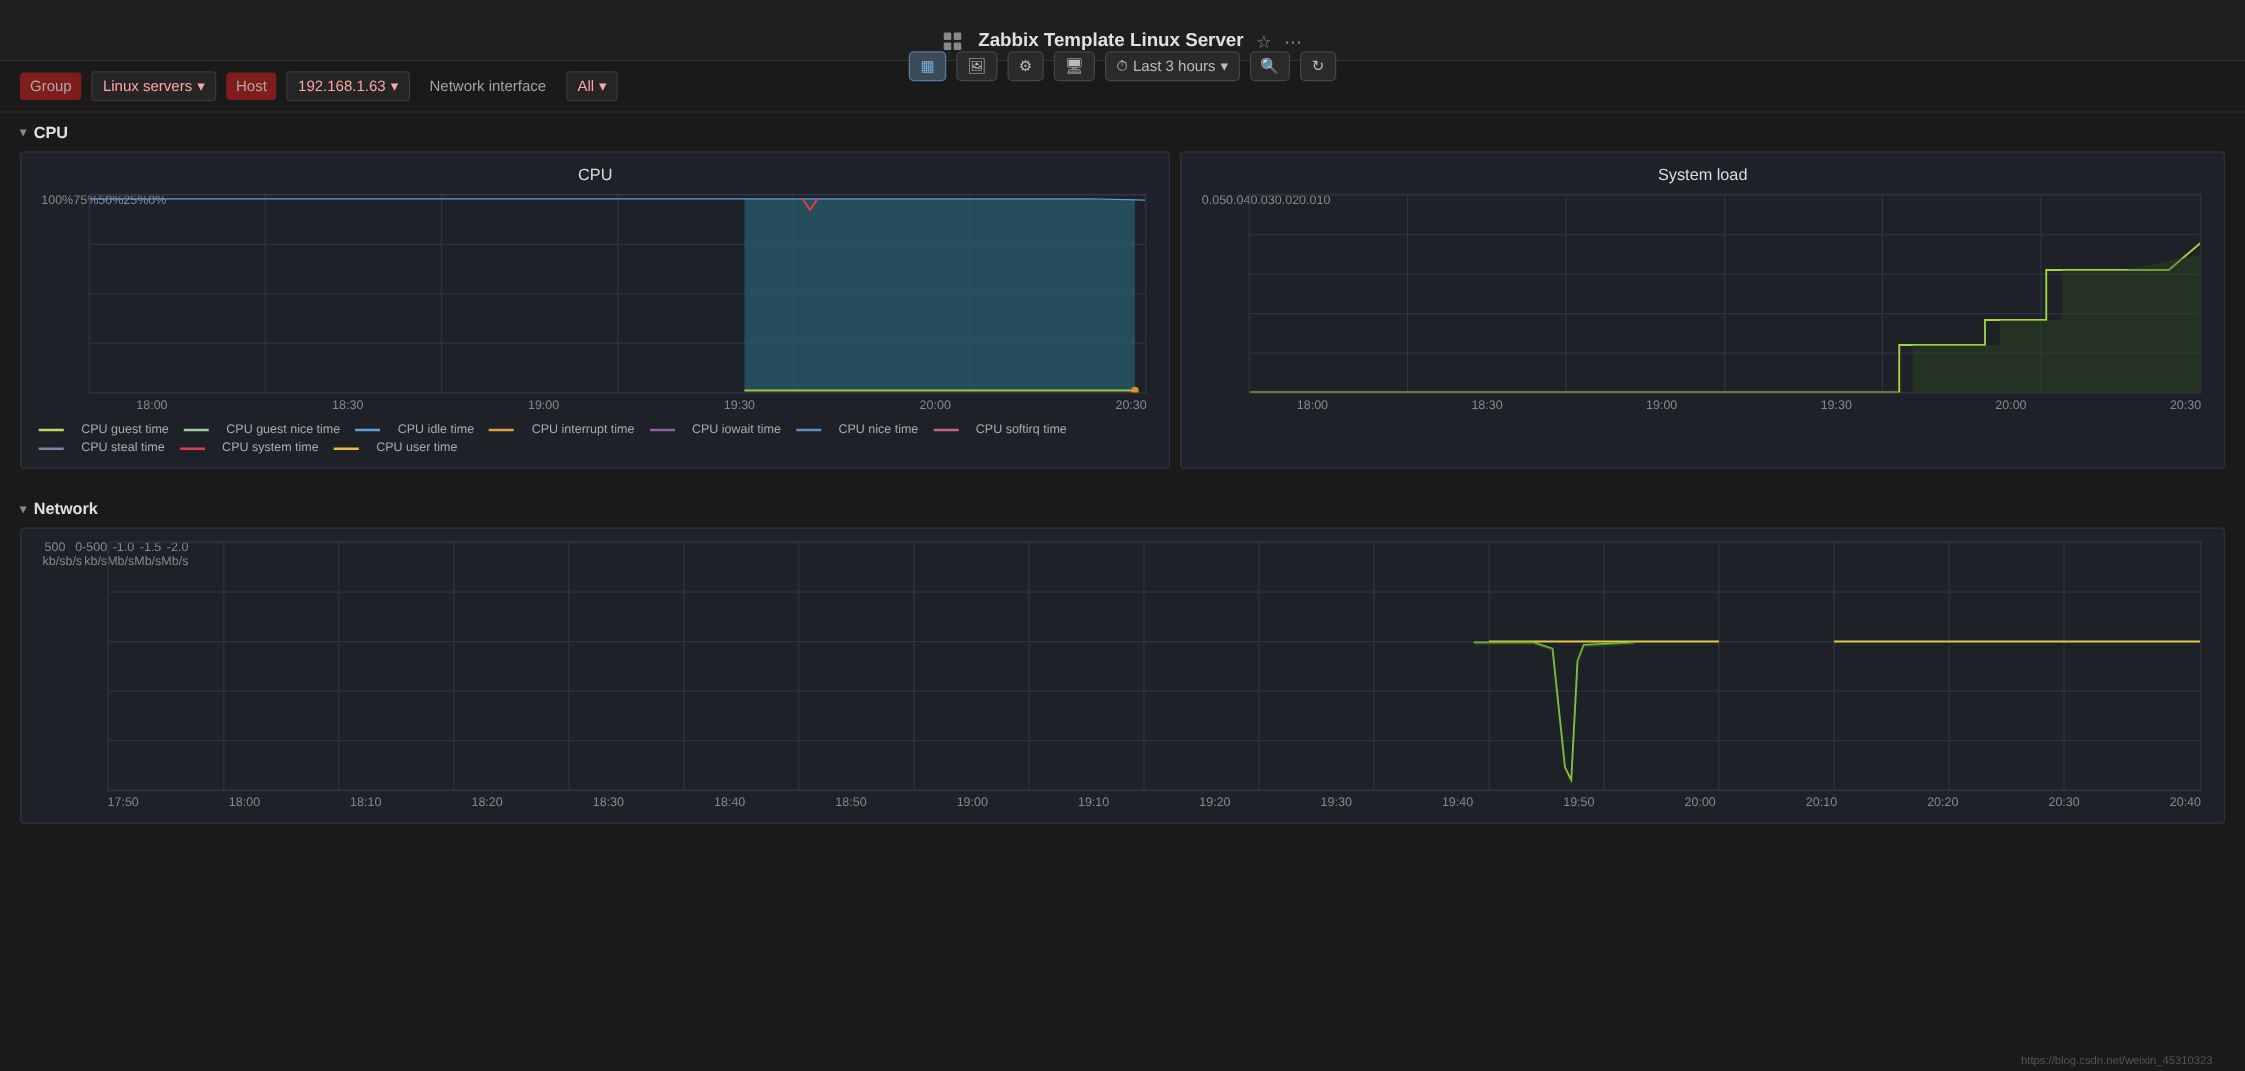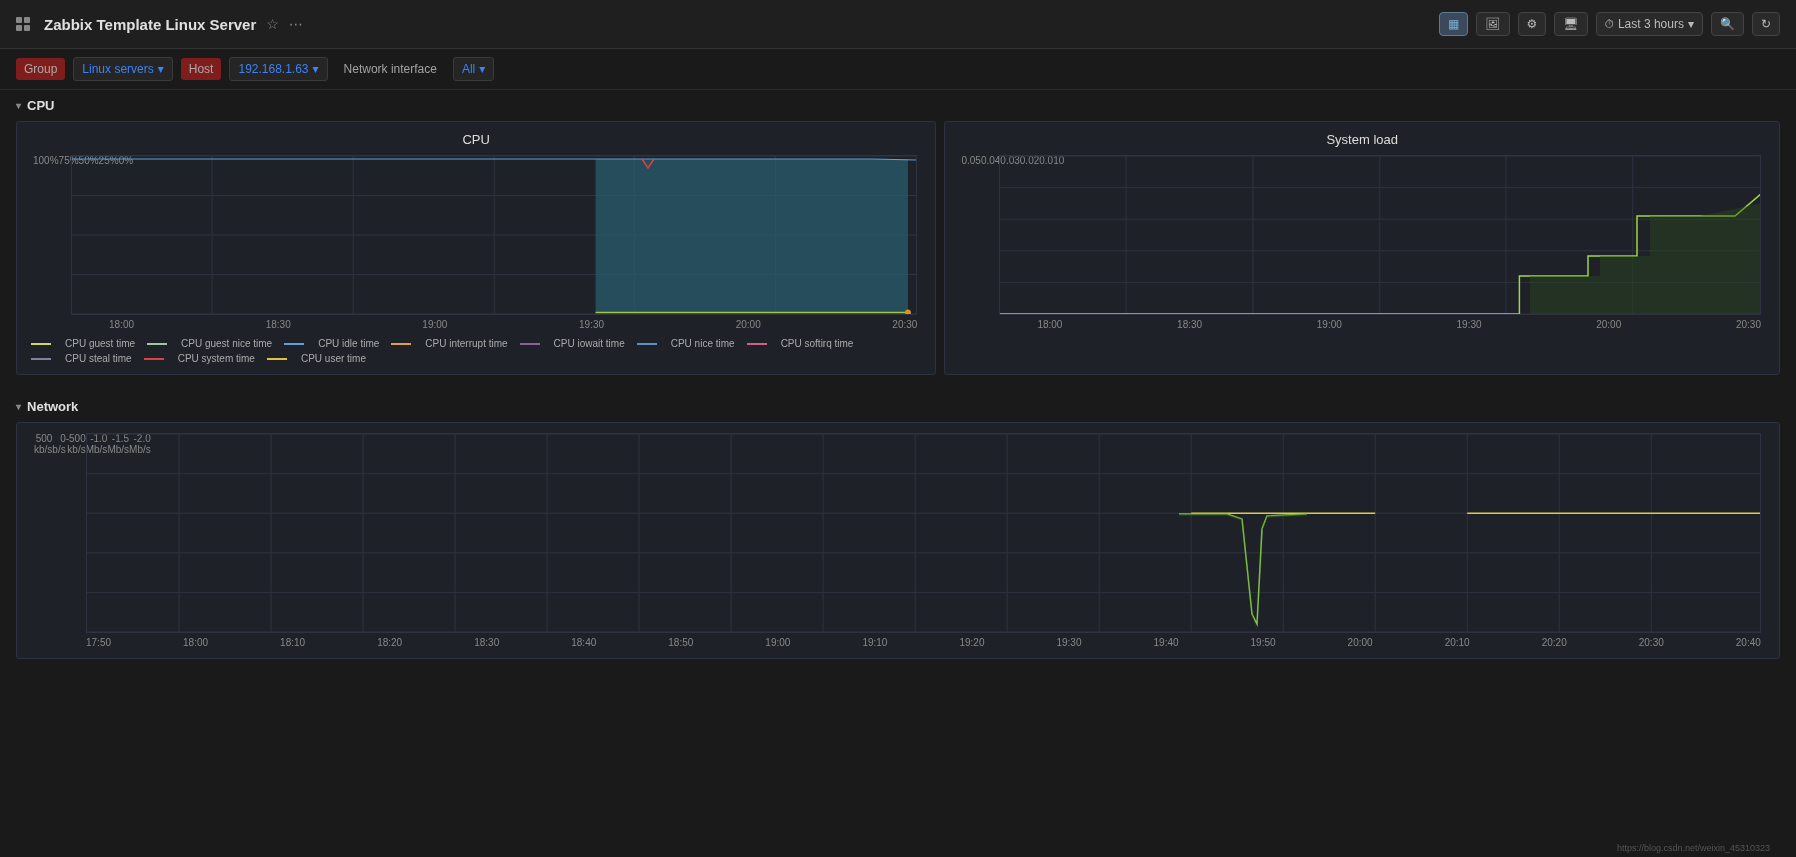"Zabbix Template Linux Server" .header { flex-direction: none -> column }
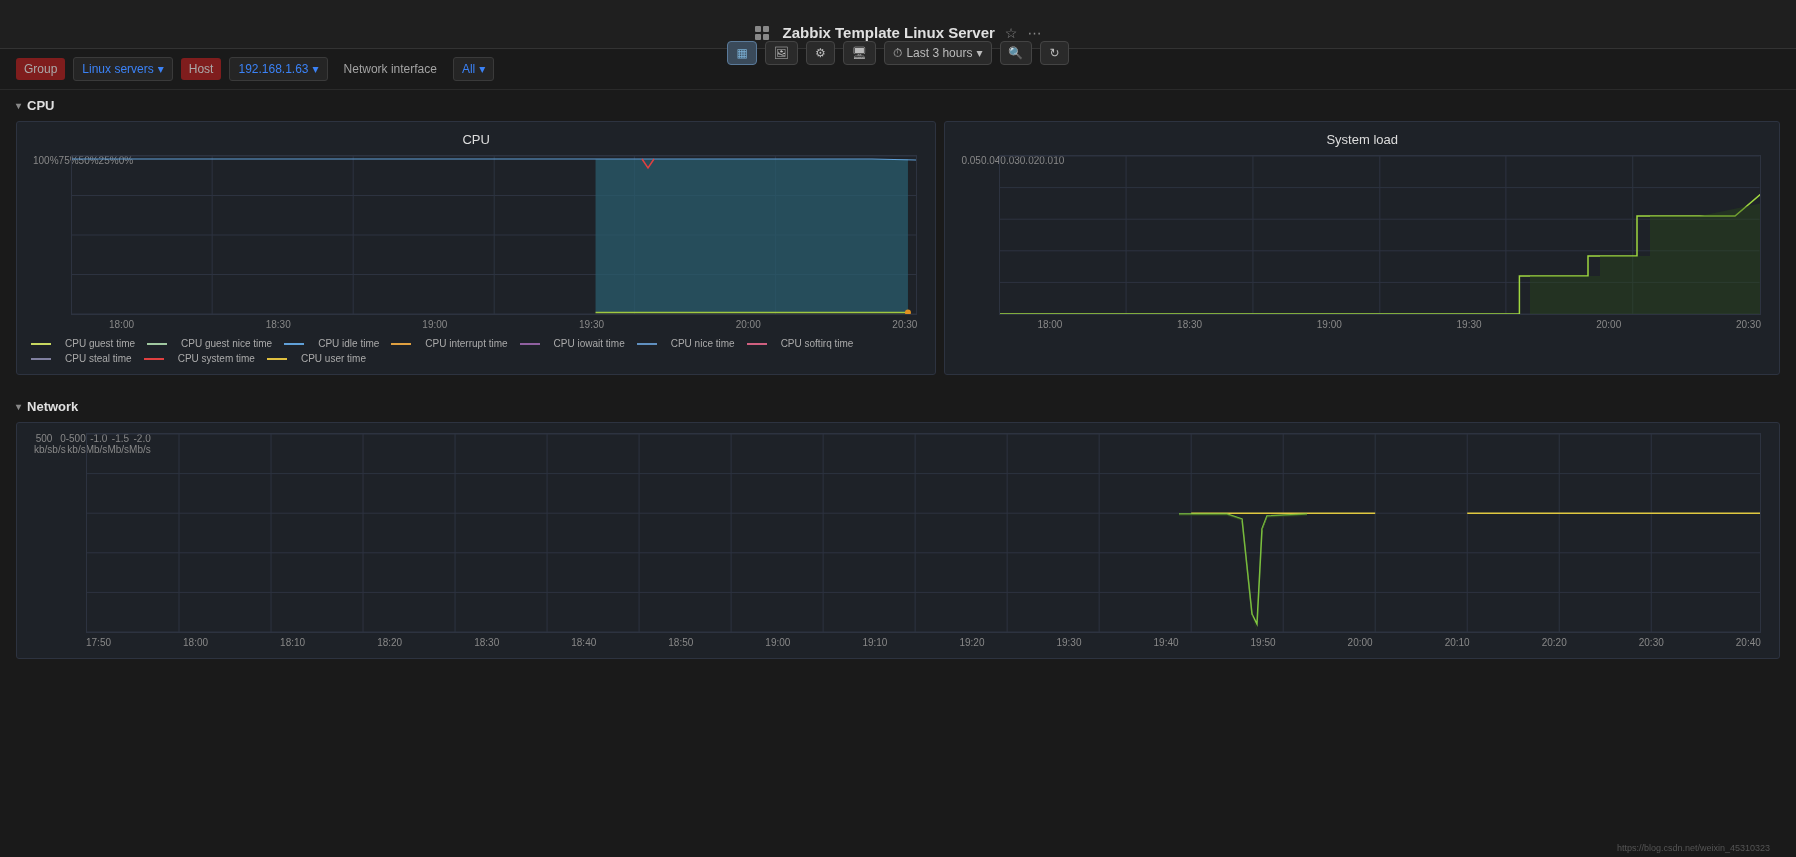"Linux servers" .toolbar-select { color: #3b82f6 -> #fca5a5 }
